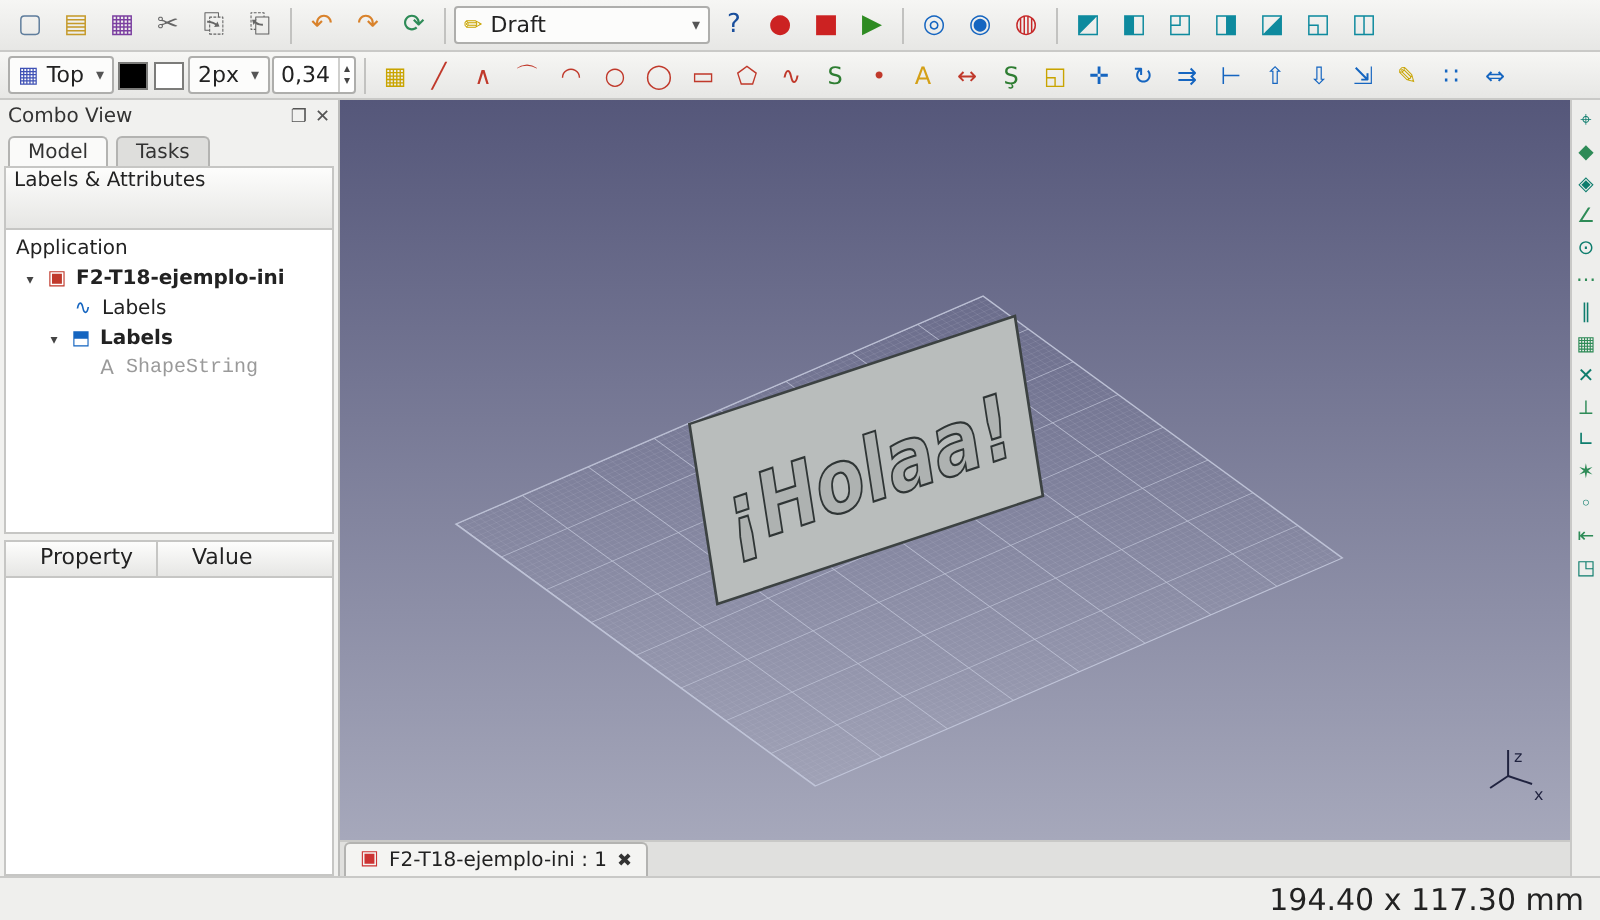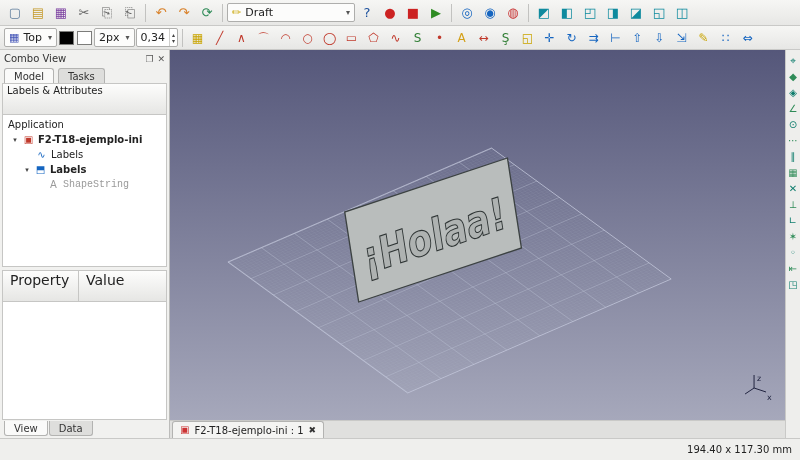"Property" .prop-col { font-size: 14px -> 11px; height: 32px -> 19px; padding: 1px 7px -> 1px 17px }
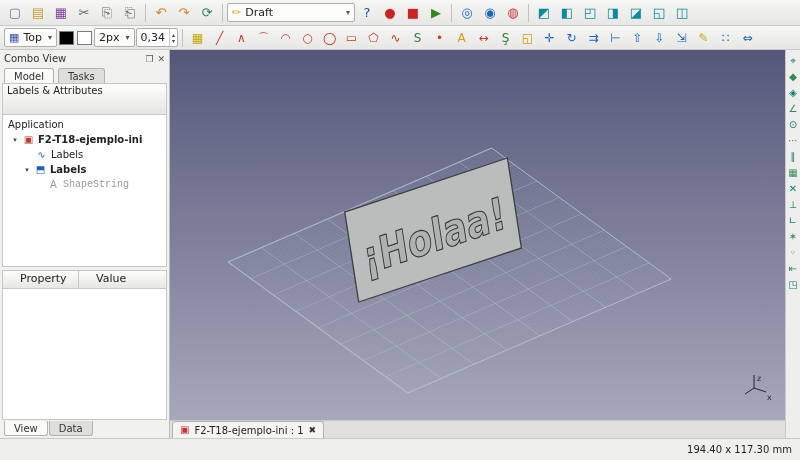"View" div.bottom-tabs { html: <div> <span>View</span> <span>Data</span> </div> -> none }
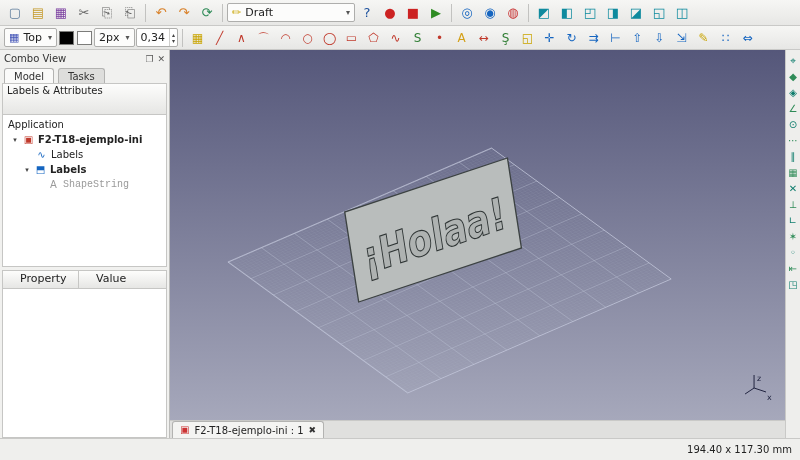"194.40 x 117.30 mm" .statusbar { font-size: 10px -> 15px }
